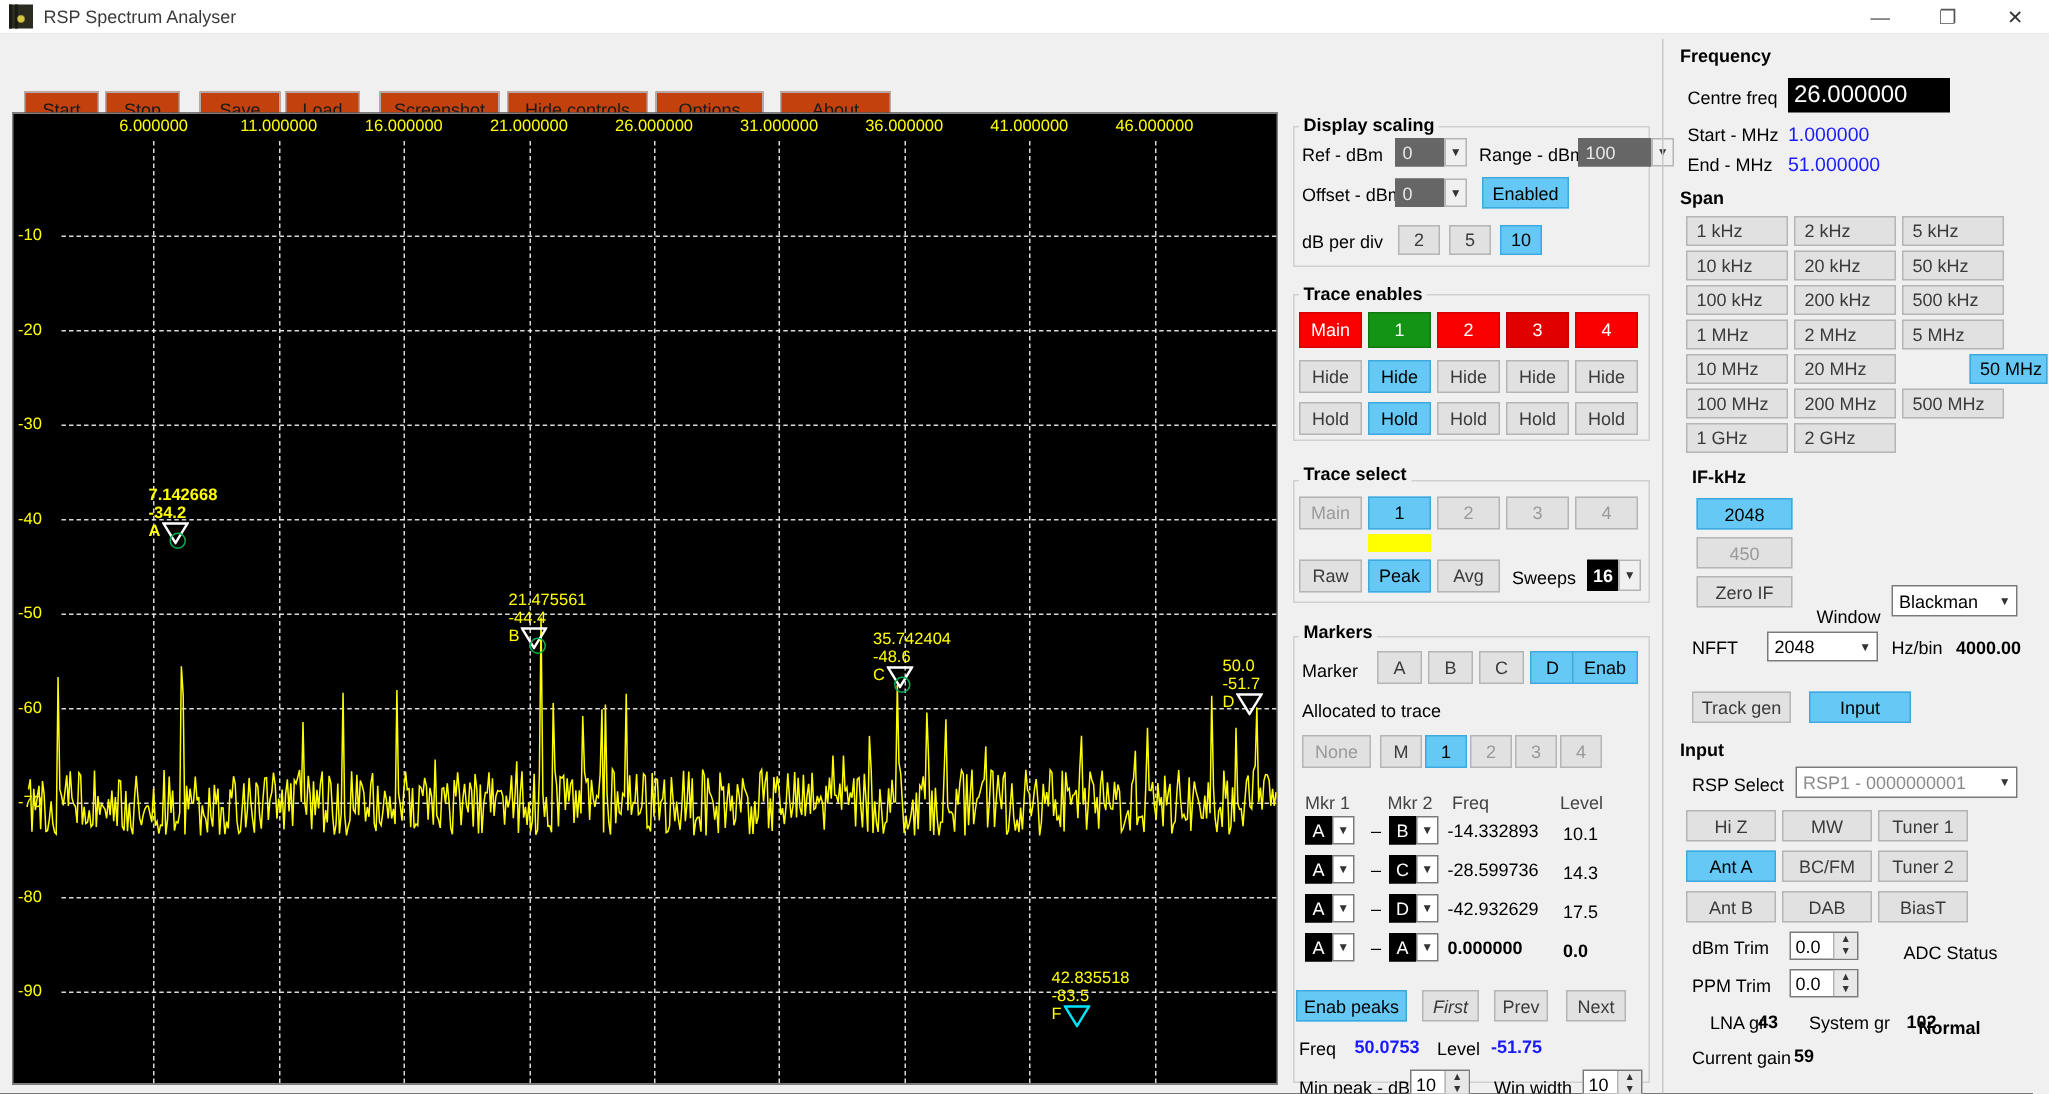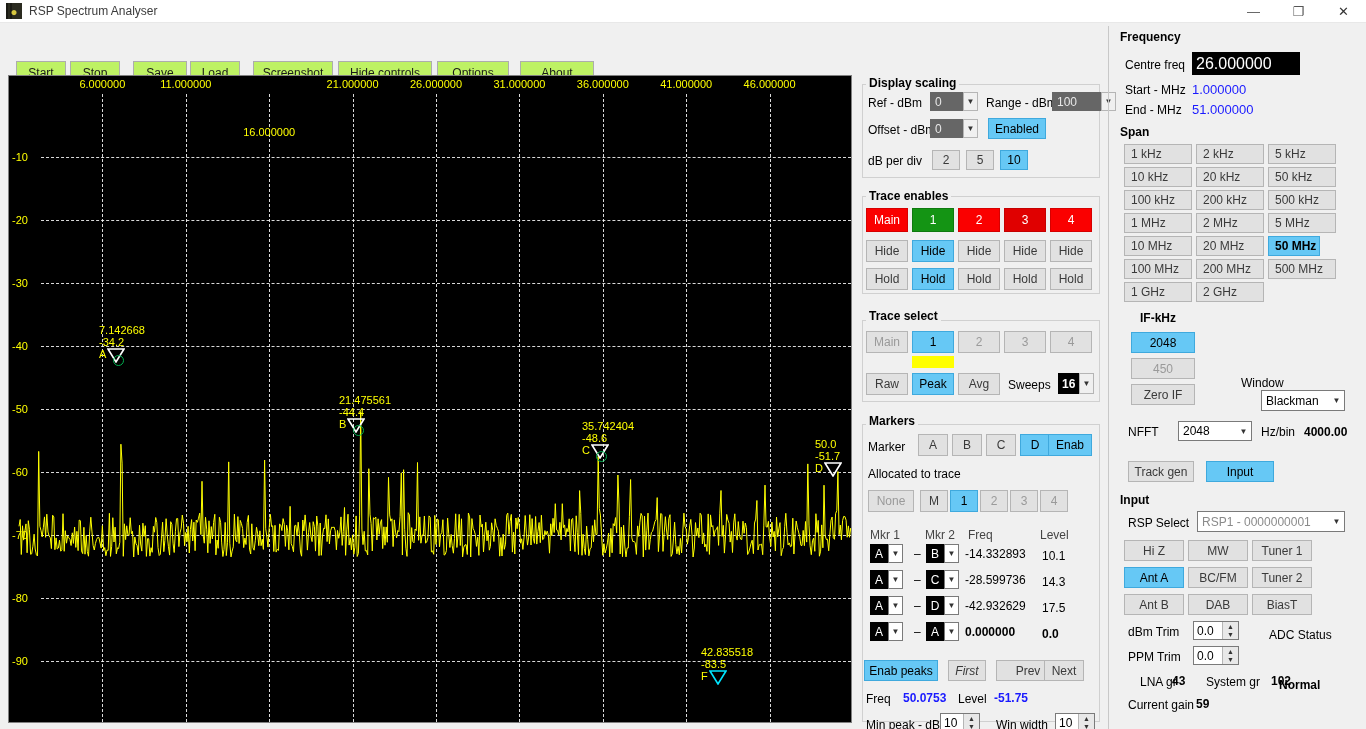"Start" .tbtn { background: #bef264 -> #c2410c }
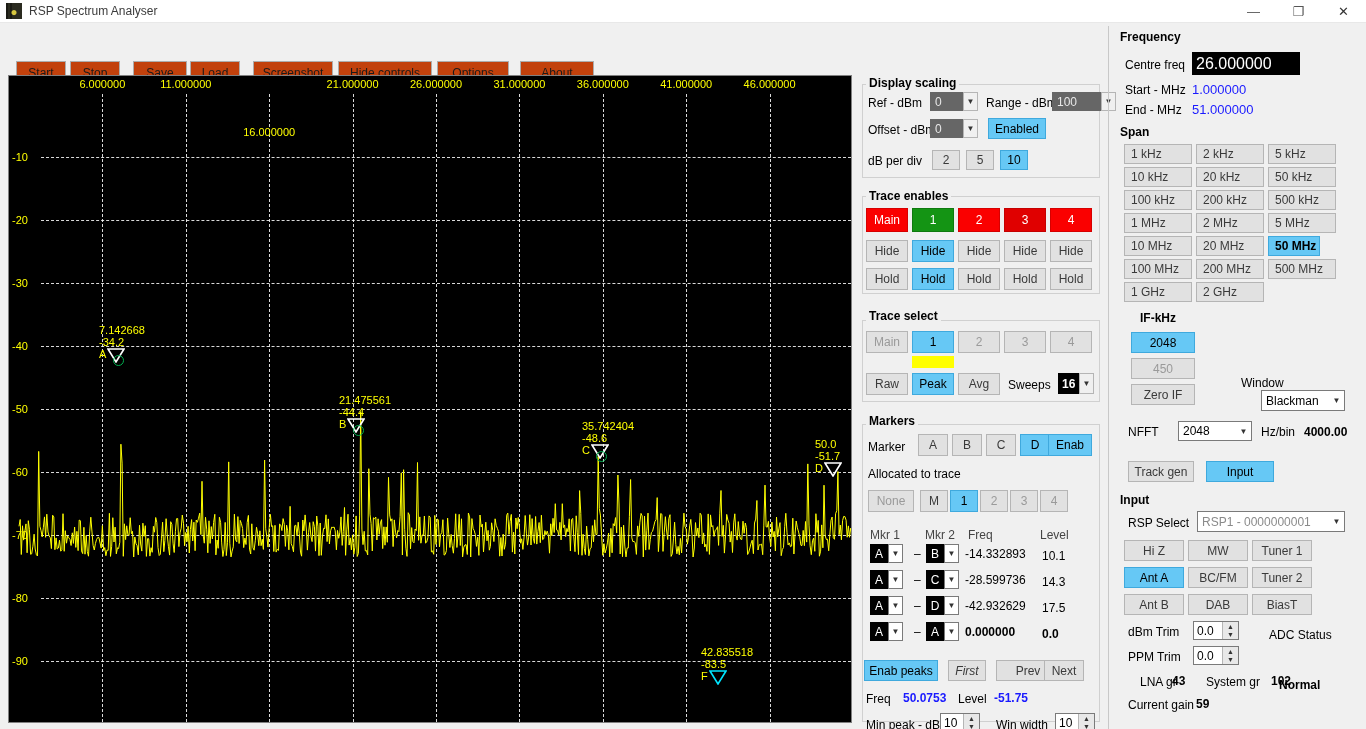"16.000000" div.xlab { margin-top: 48px -> none }
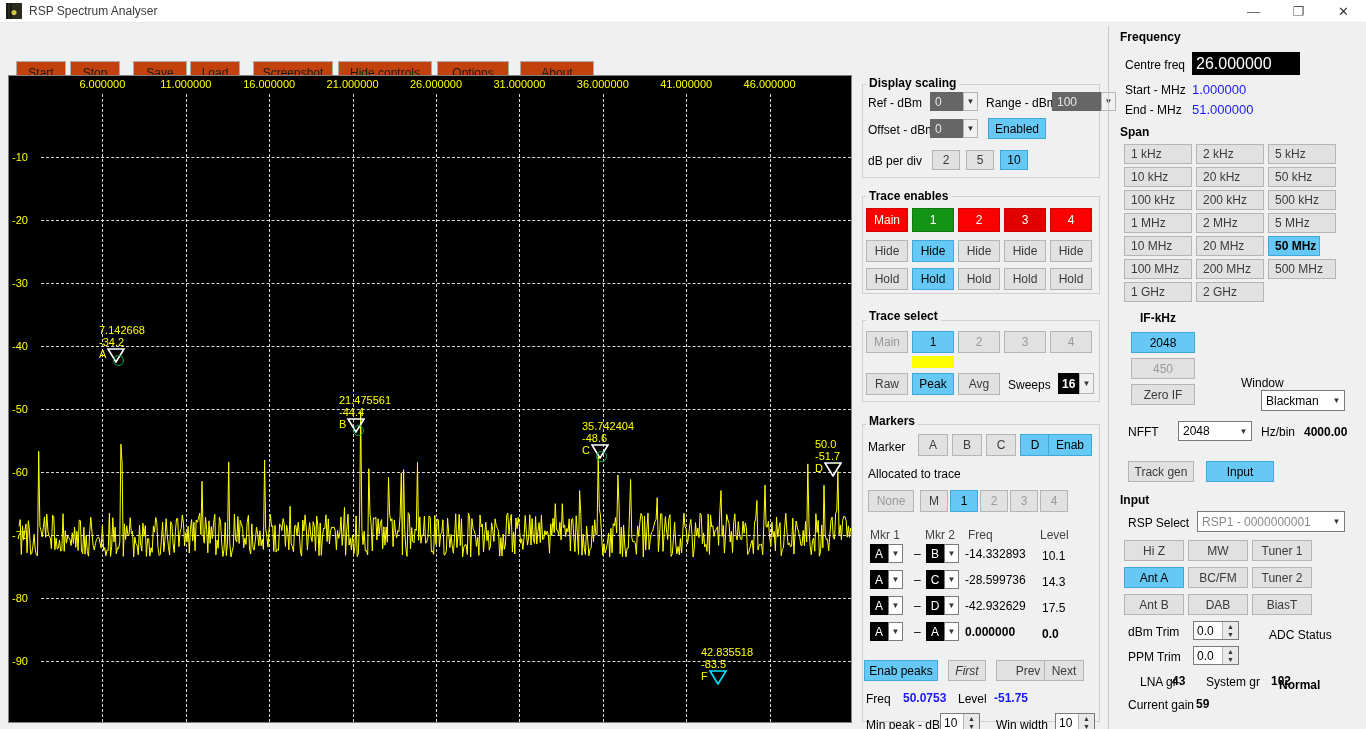"50 MHz" div.btn { font-weight: bold -> none; left: 1268px -> 1313px }
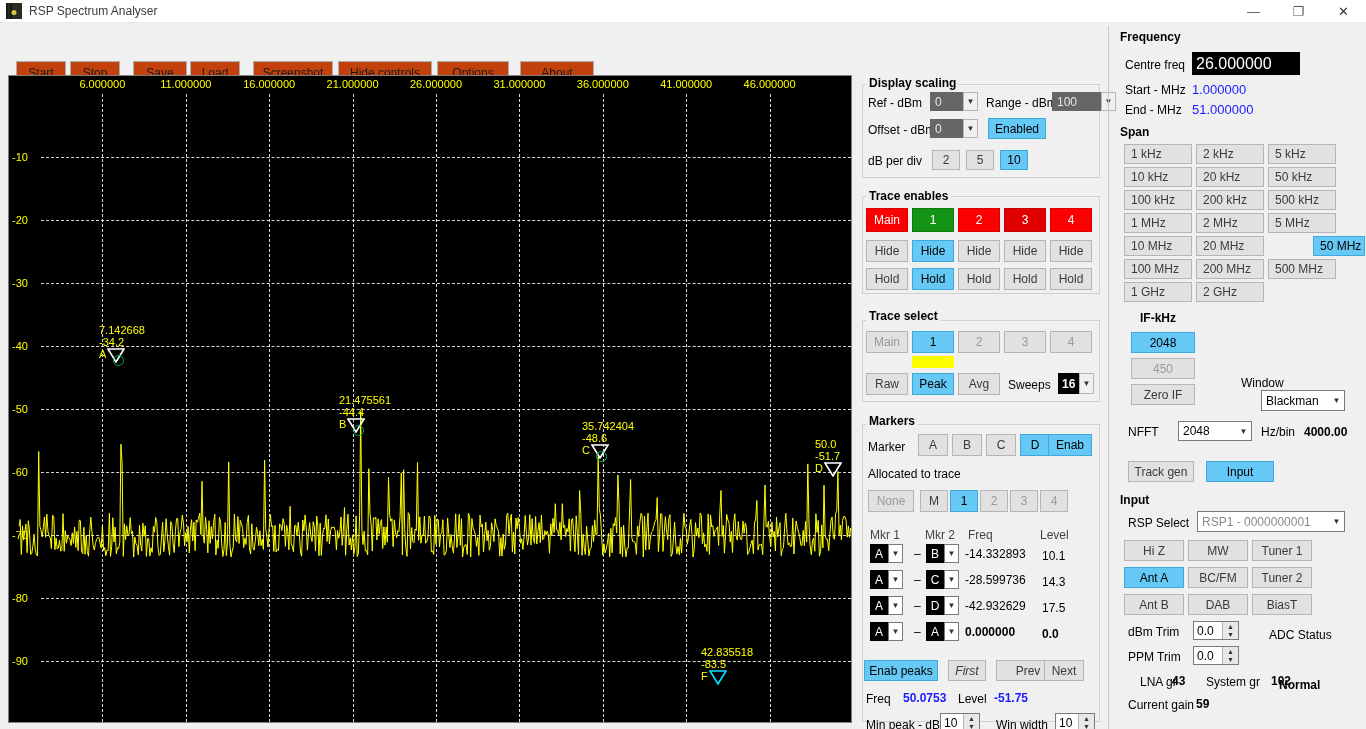"IF-kHz" div.group-title { margin-left: 12px -> none }
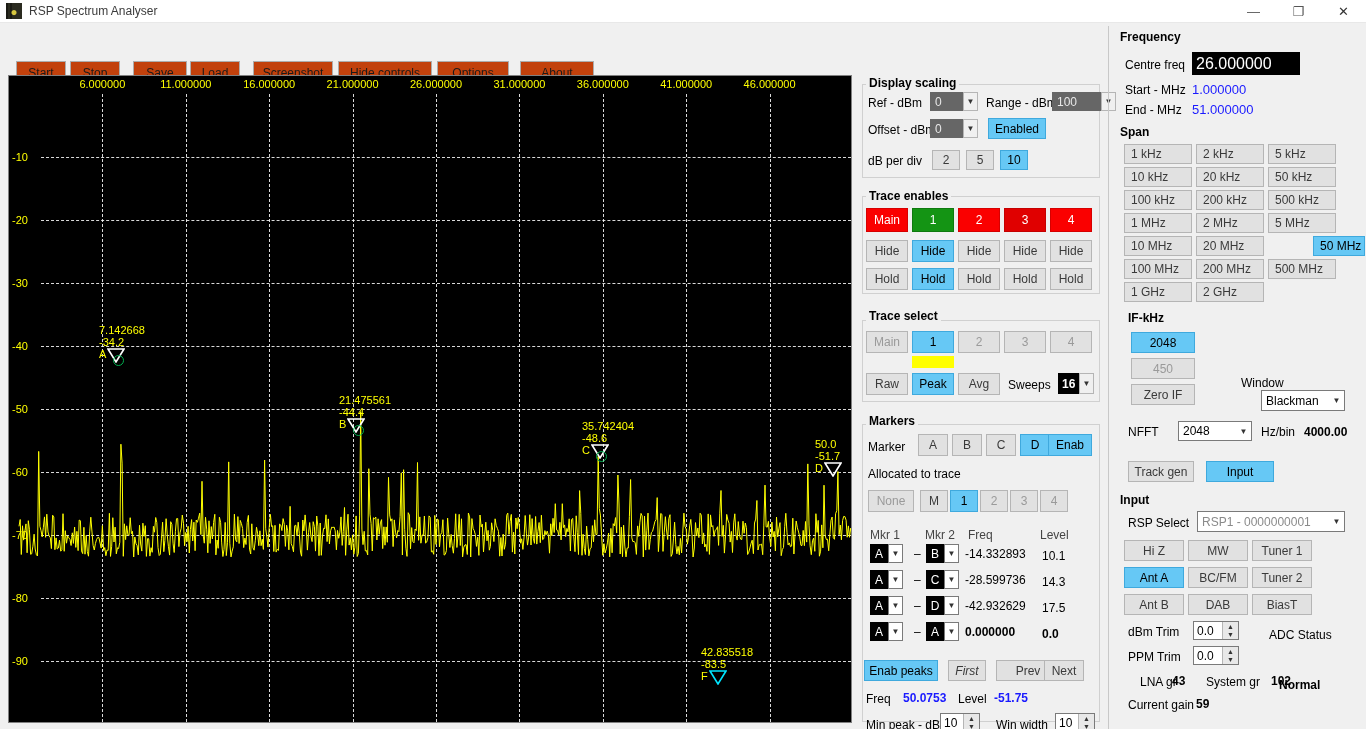"7.142668" div.marker { font-weight: none -> bold }
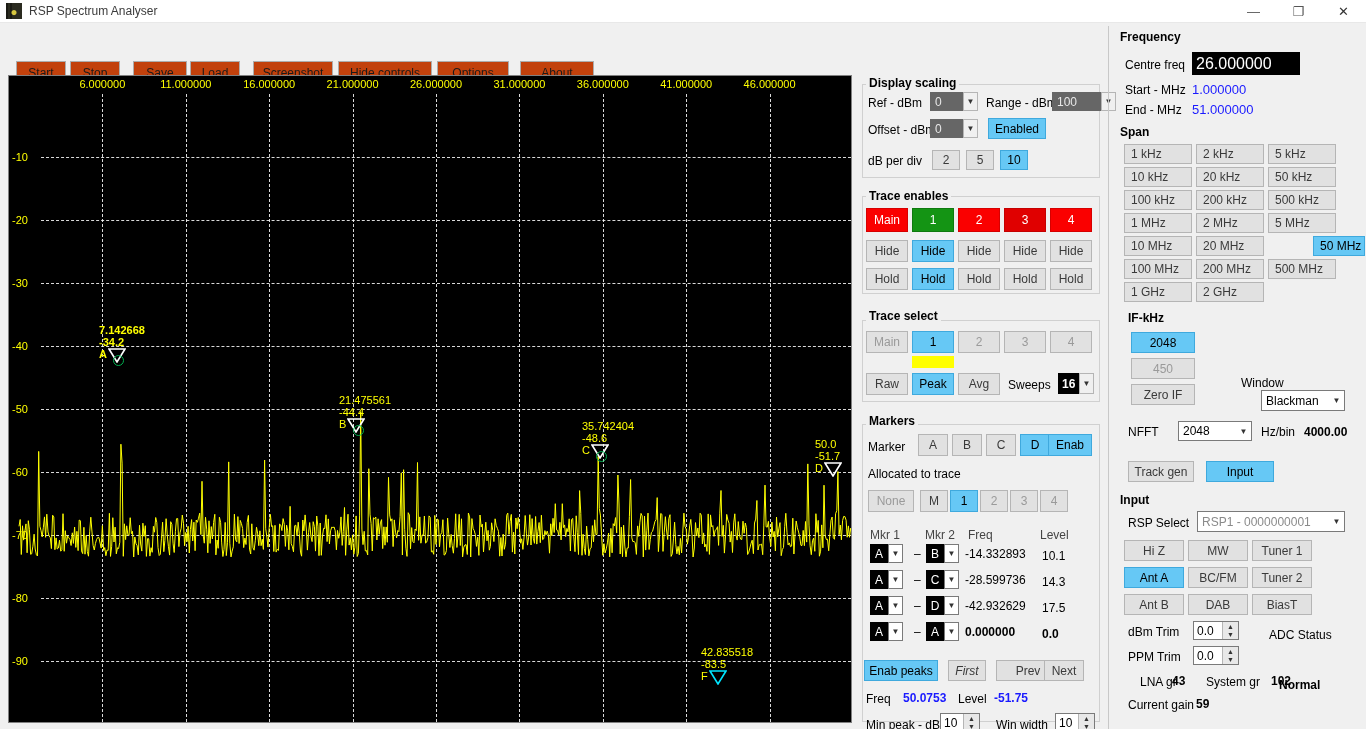"Window" div.lbl { margin-left: 30px -> none; top: 376px -> 404px }
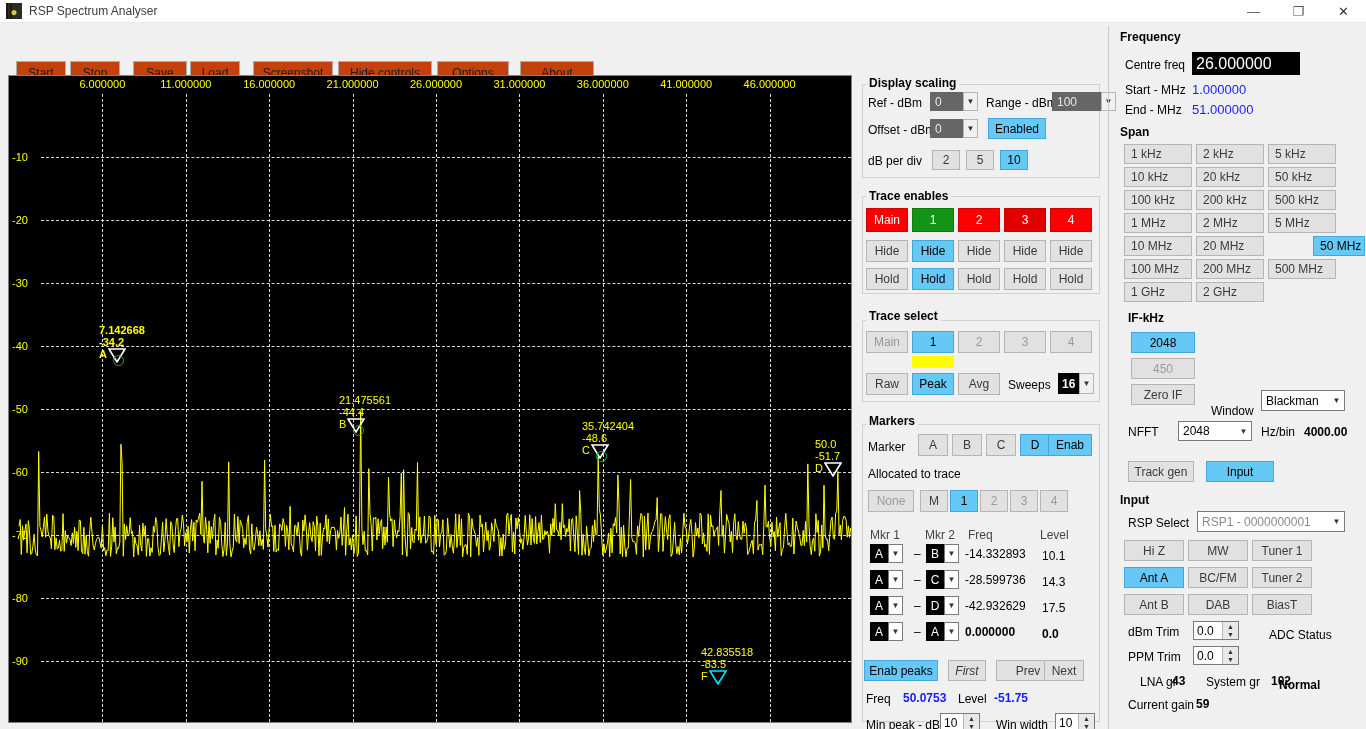"Prev" div.btn { width: 64px -> 36px }
